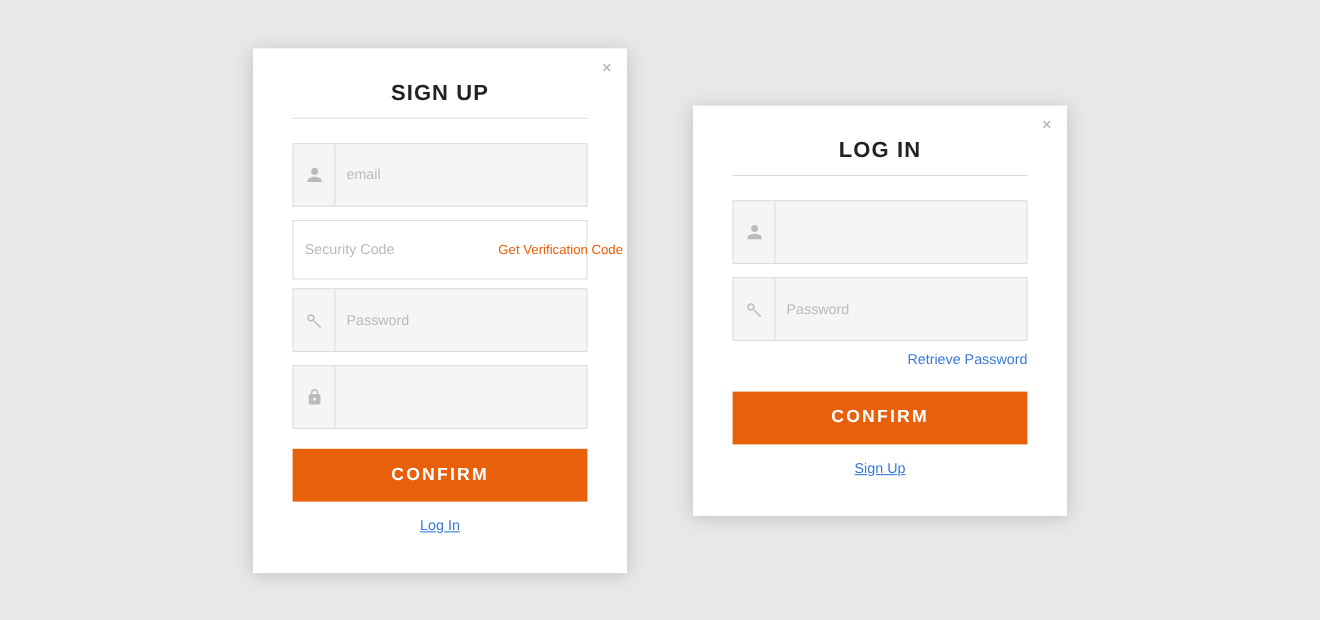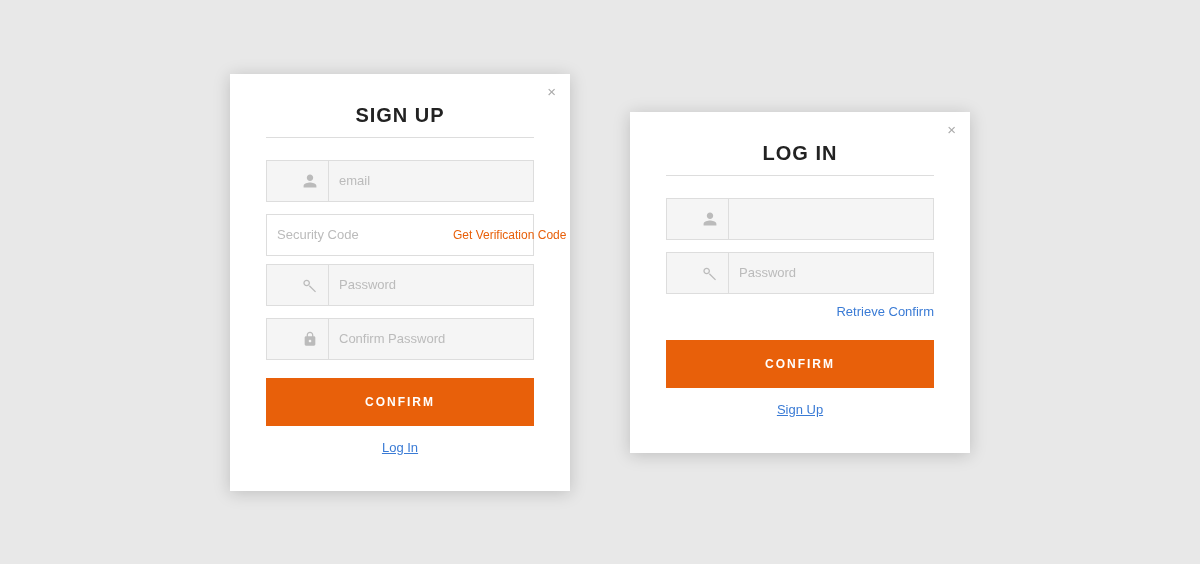"email" .input-group { height: 42px -> 58px; padding-left: 24px -> none }
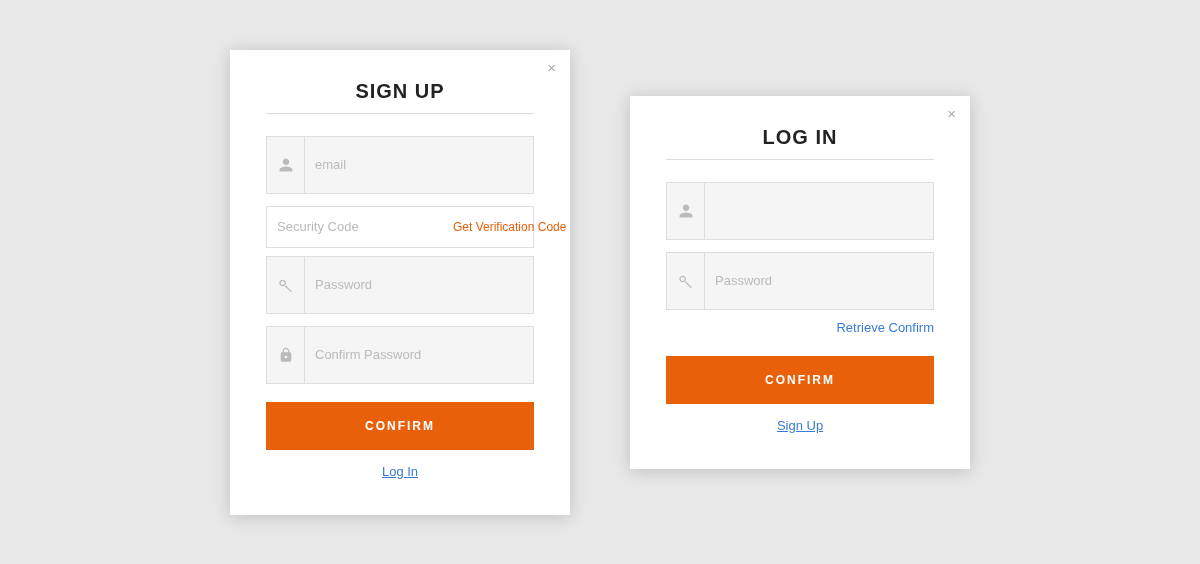"Security Code" .security-row { height: 42px -> 54px }
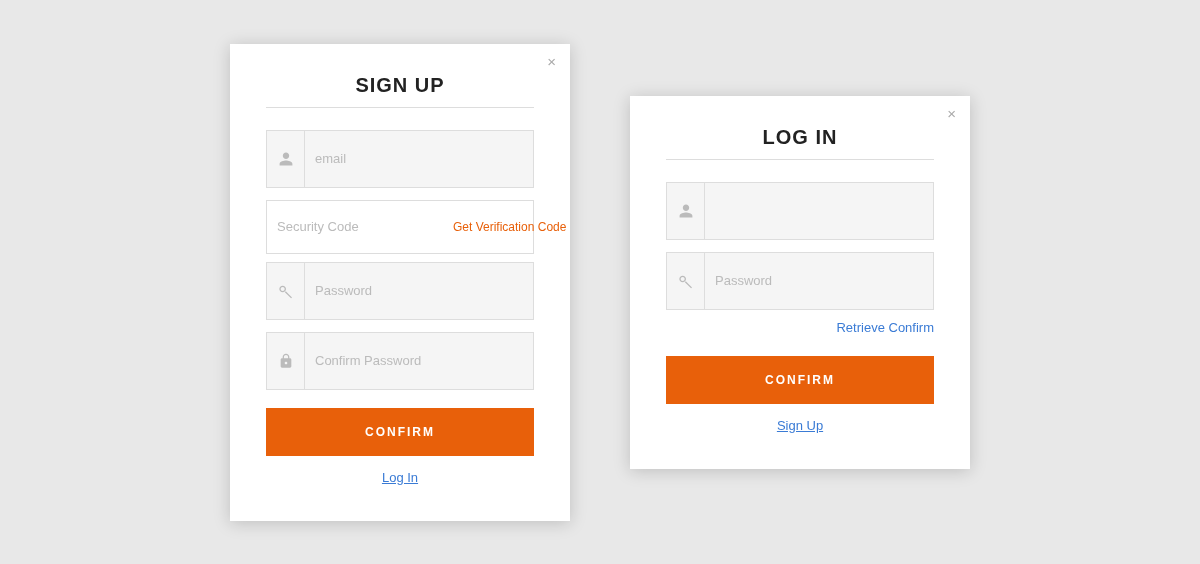"Retrieve Confirm" a { text: Confirm -> Password }
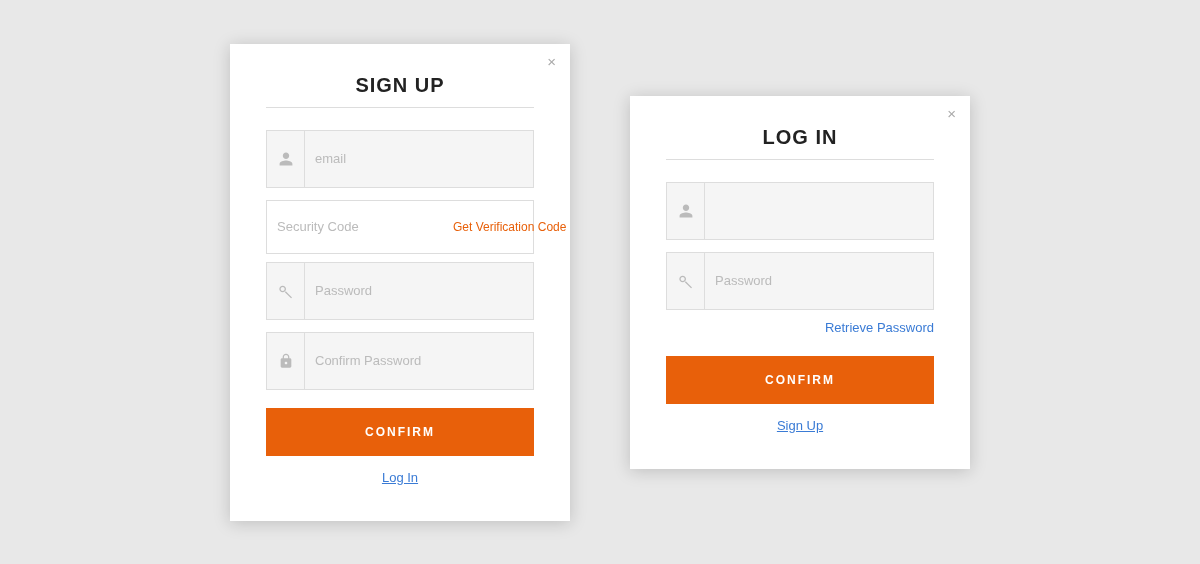"Confirm Password" input { html: <input> -> none }
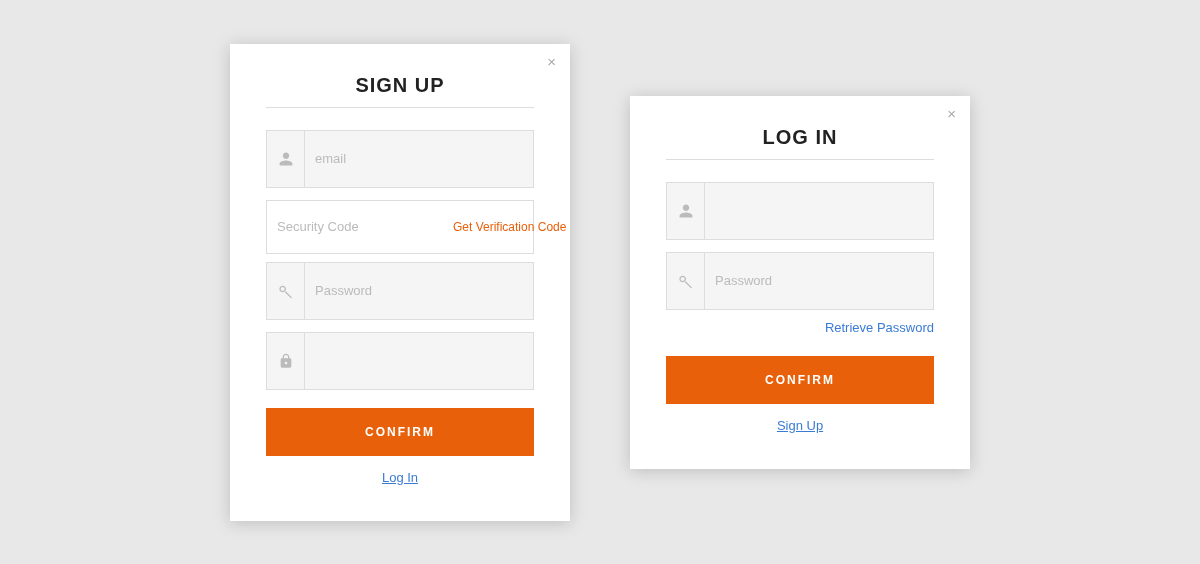"CONFIRM" .confirm-btn { font-size: 12px -> 16px }
